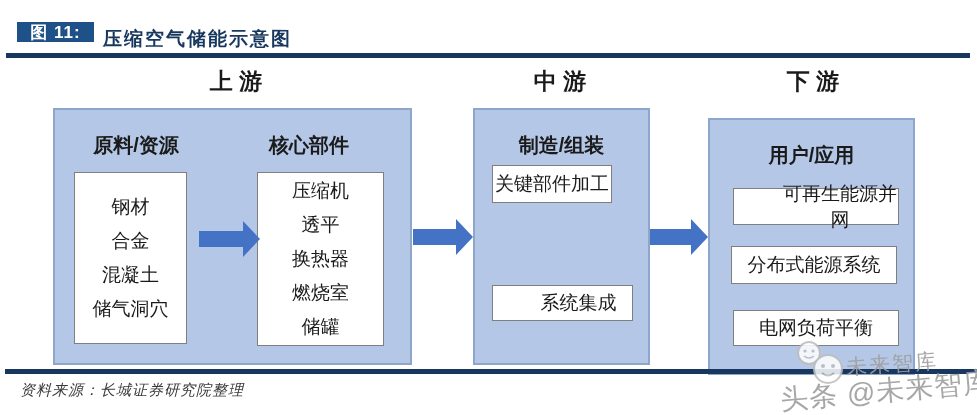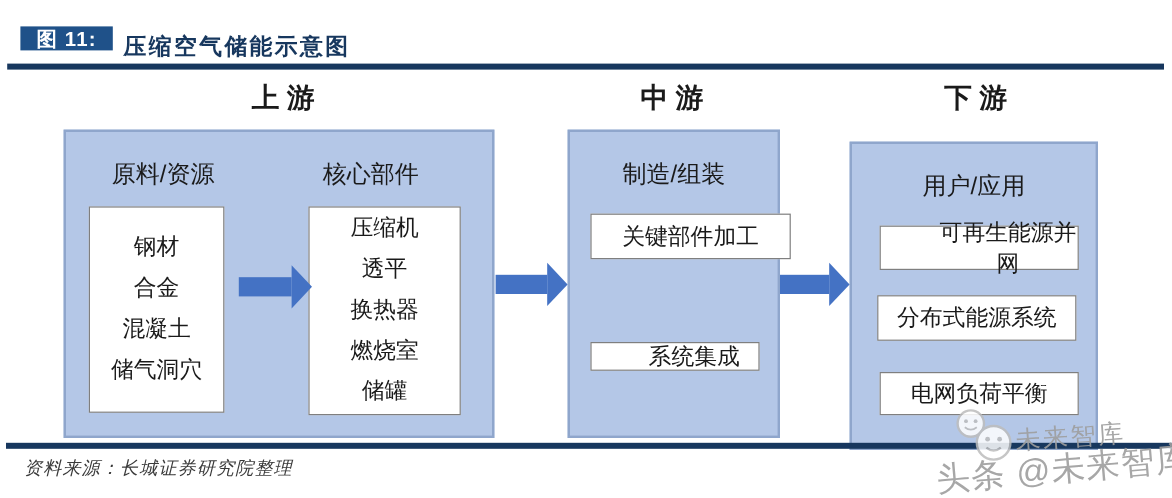"原料/资源" .sec-label { font-weight: normal -> bold }
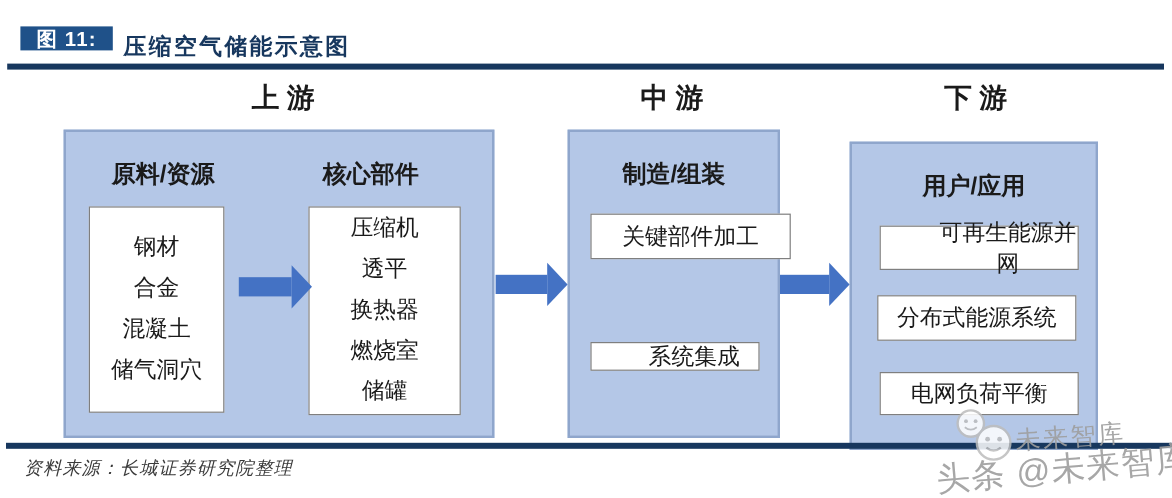"关键部件加工" div.white-box { top: 68px -> 55px; width: 167px -> 120px }
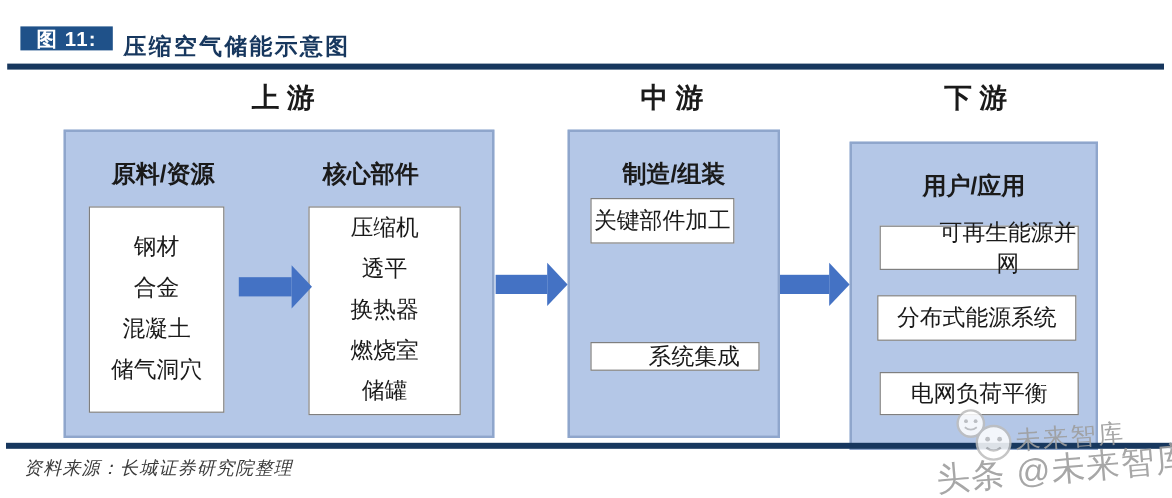"系统集成" div.white-box { height: 24px -> 36px }
